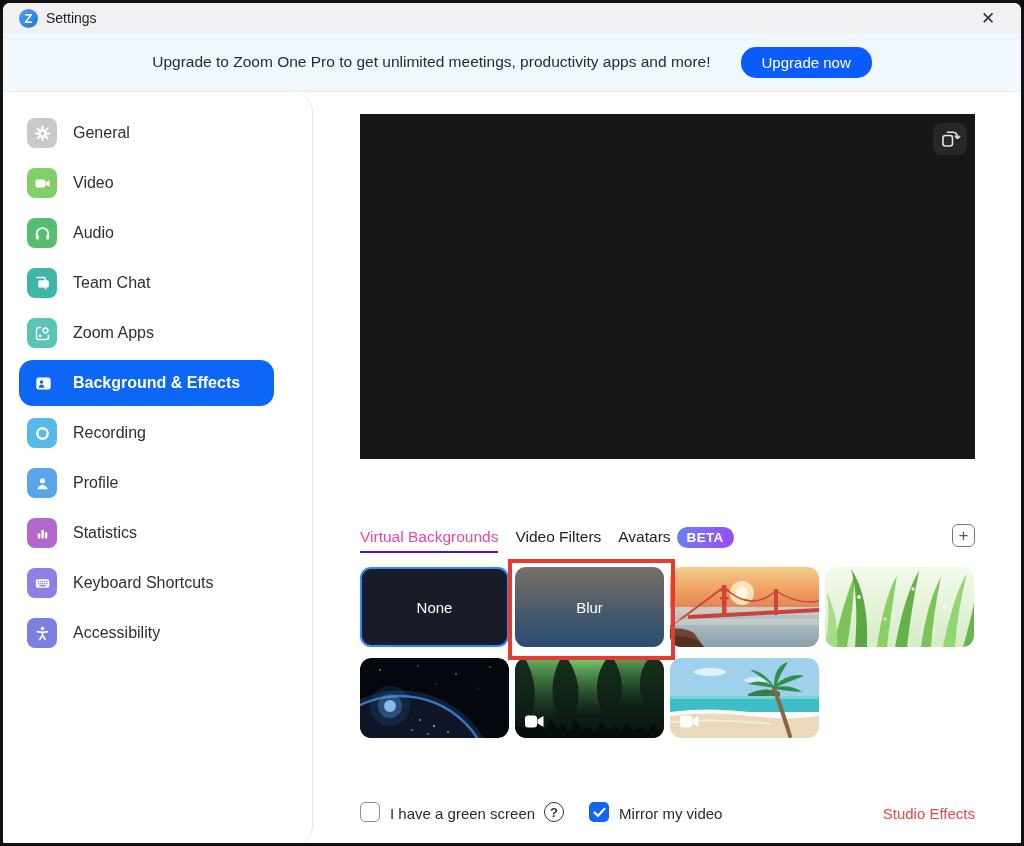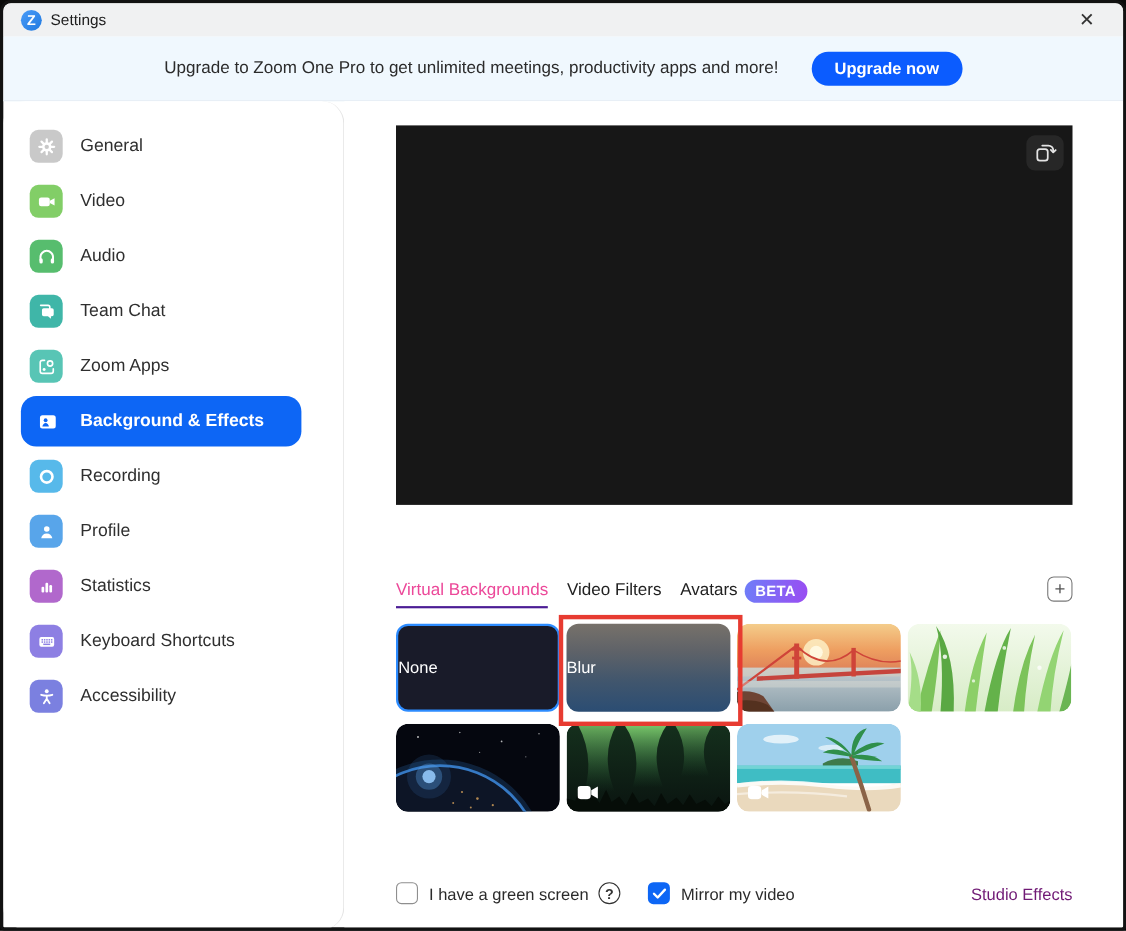"Upgrade now" .upgrade-btn { font-weight: bold -> normal }
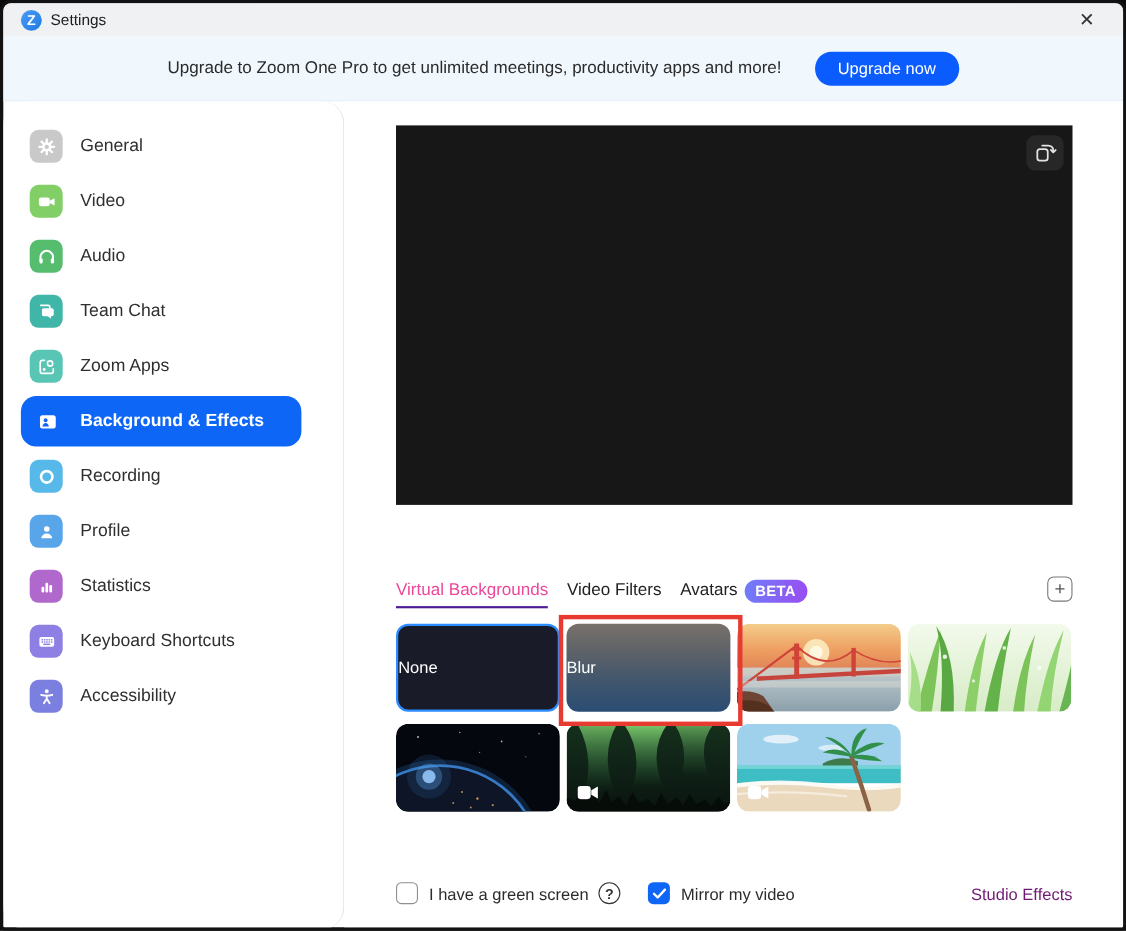"None" .tile { justify-content: flex-start -> center }
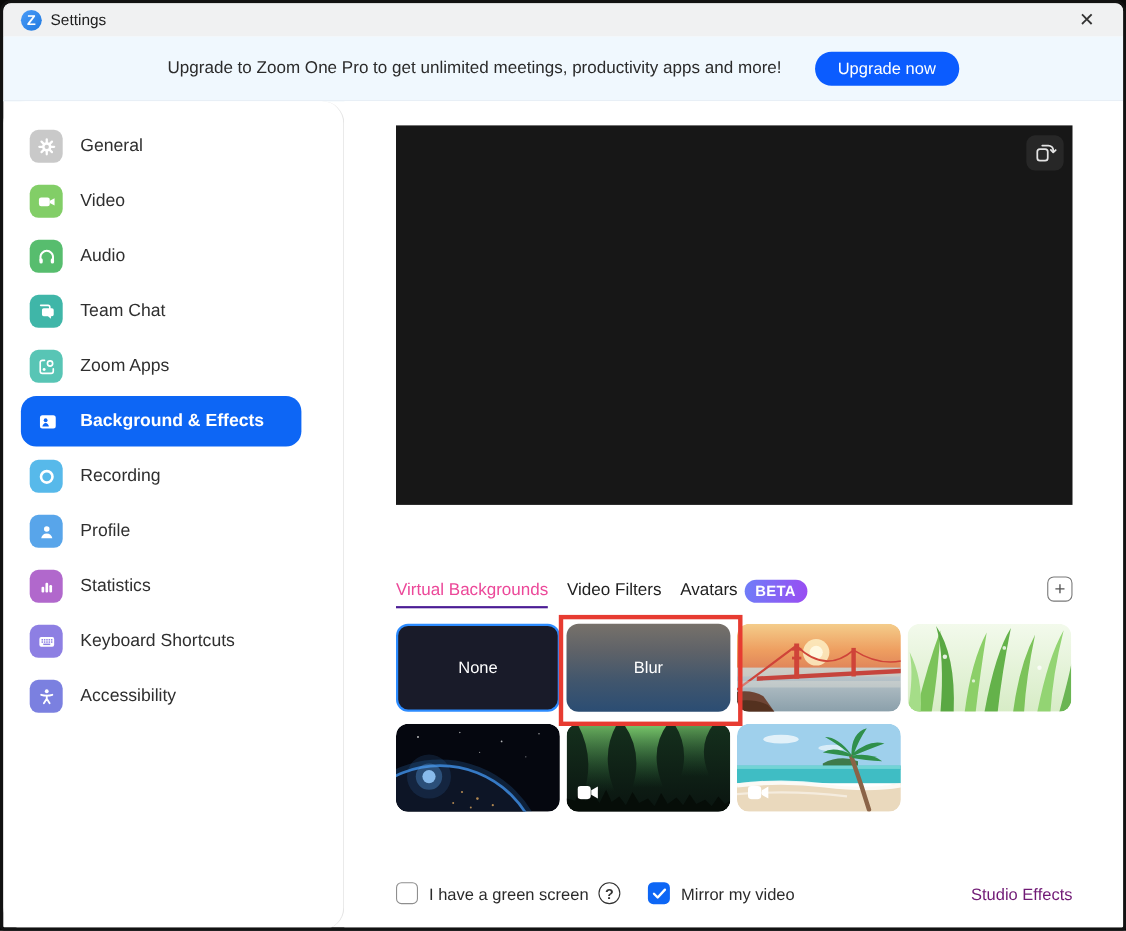"Studio Effects" .studio-link { color: #701a75 -> #ef4444 }
